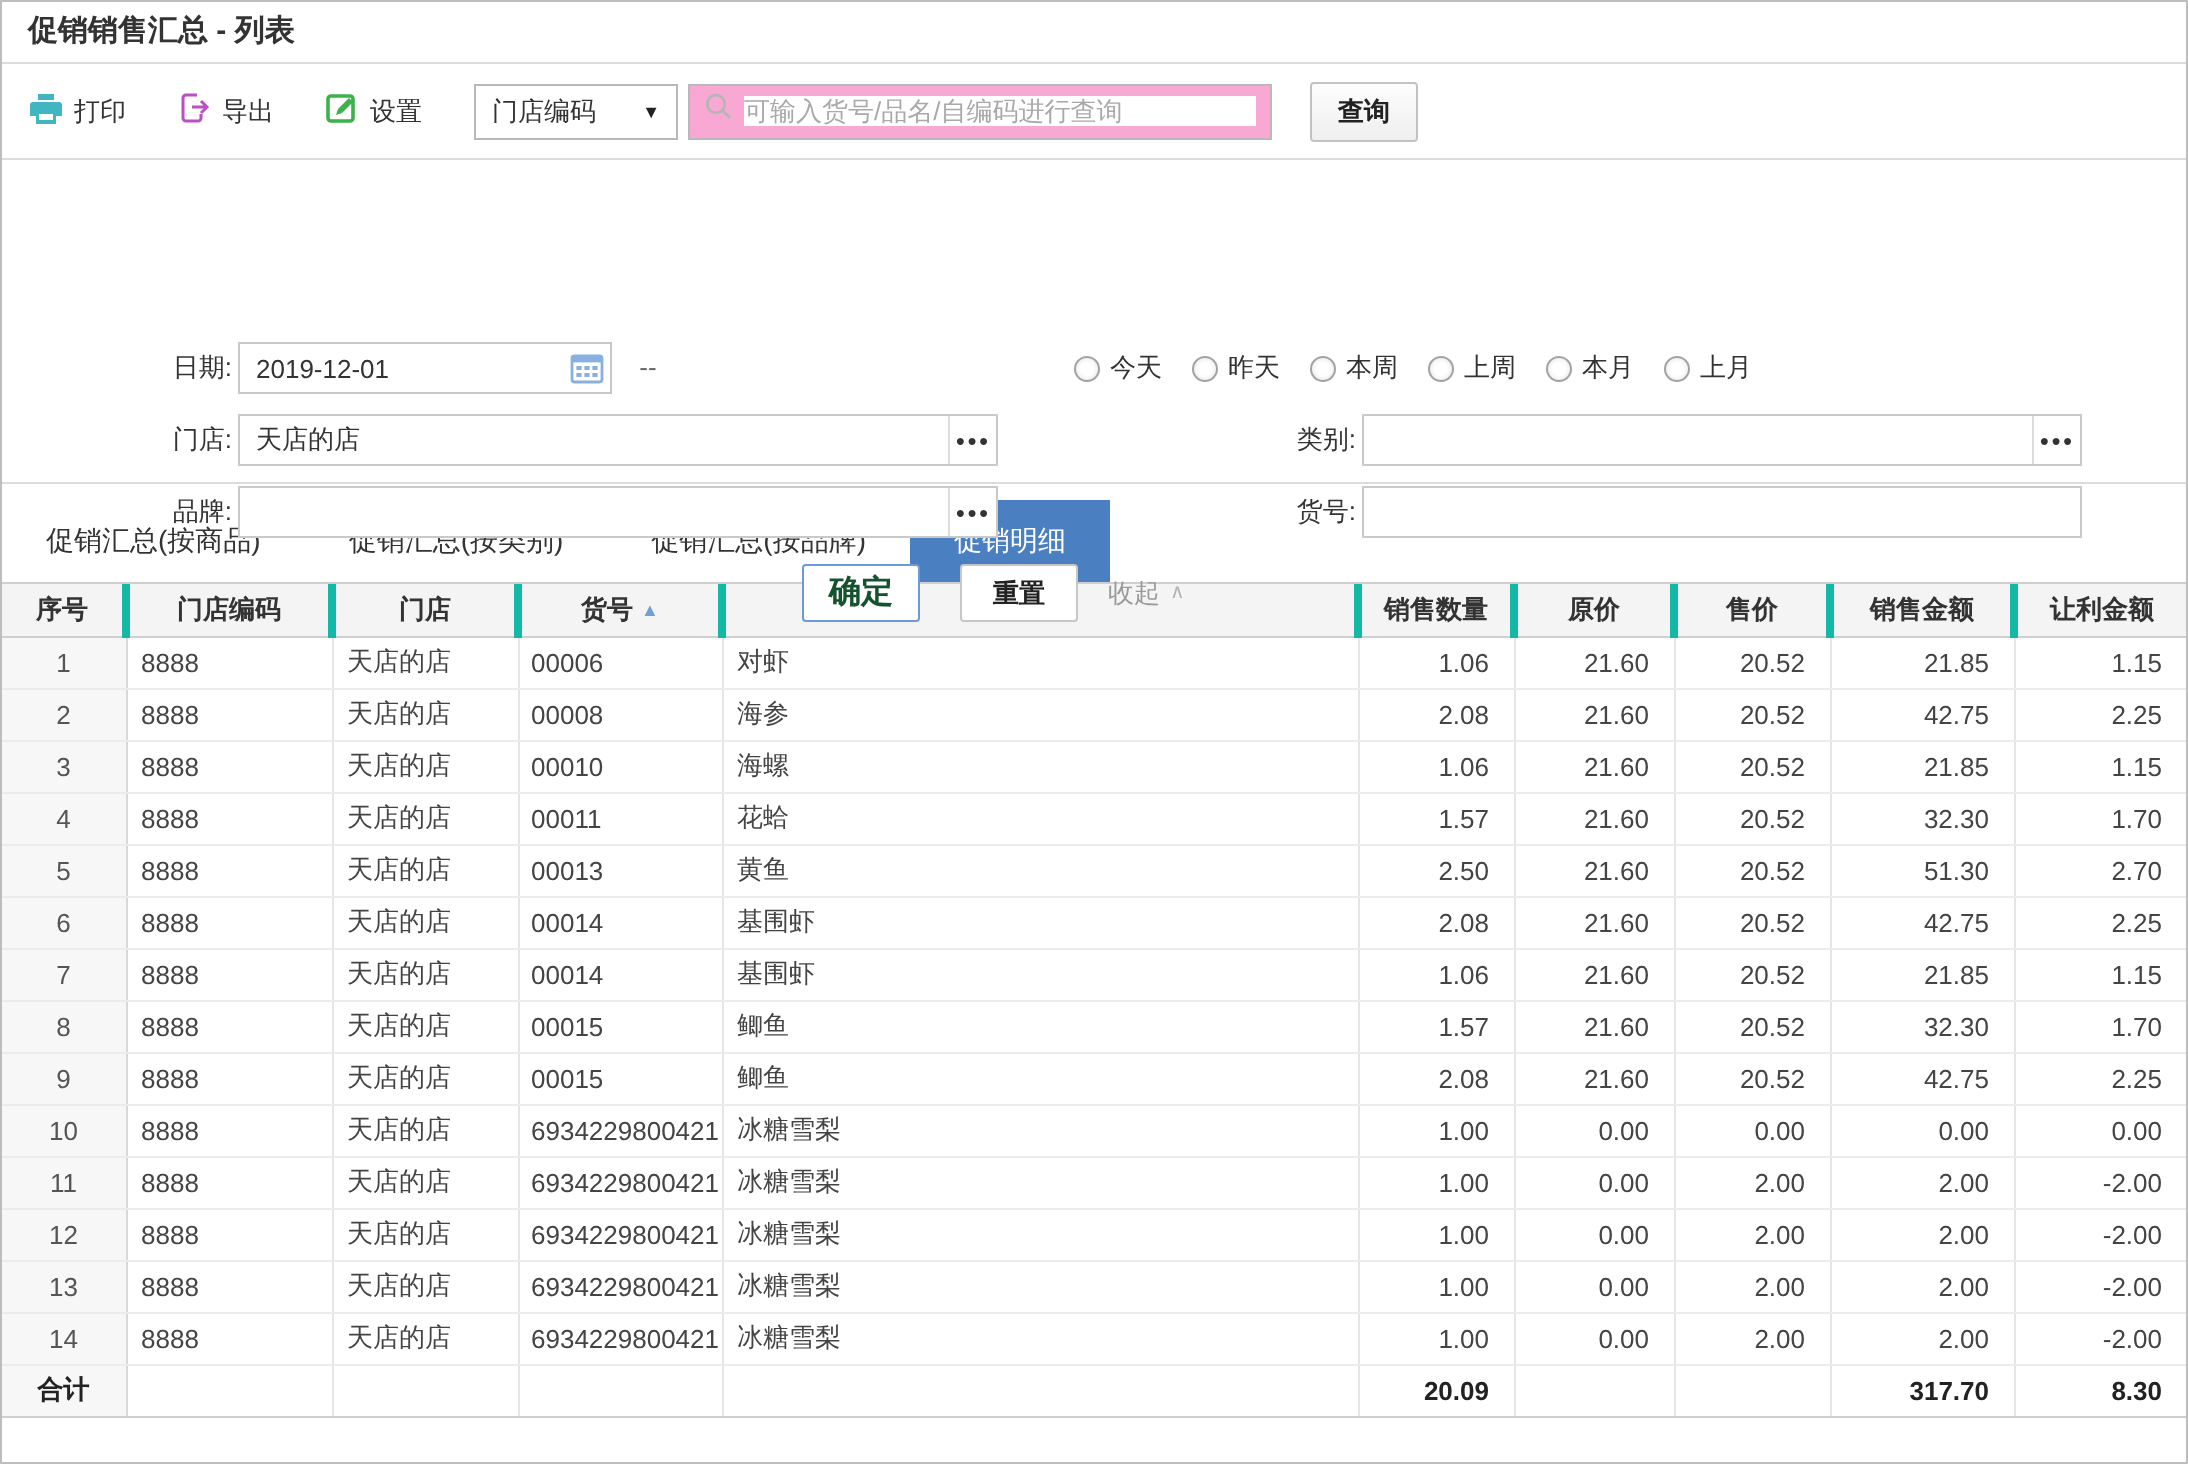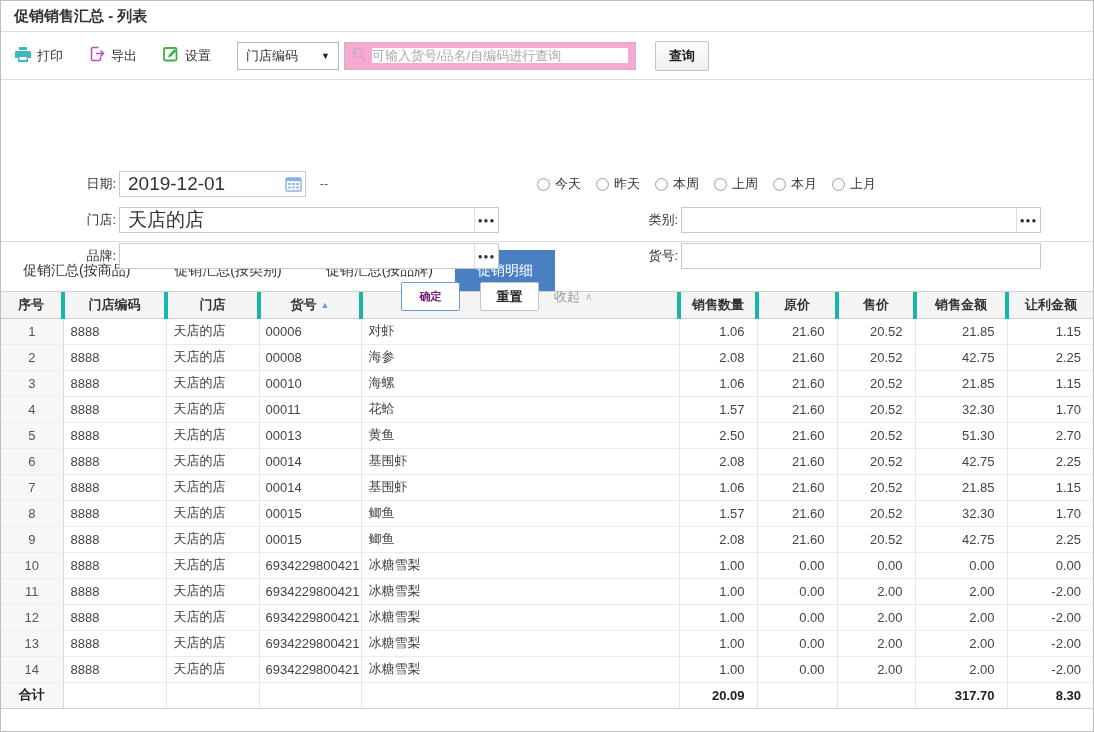"2019-12-01" .date-box input, .combo input { font-size: 19px -> 13px }
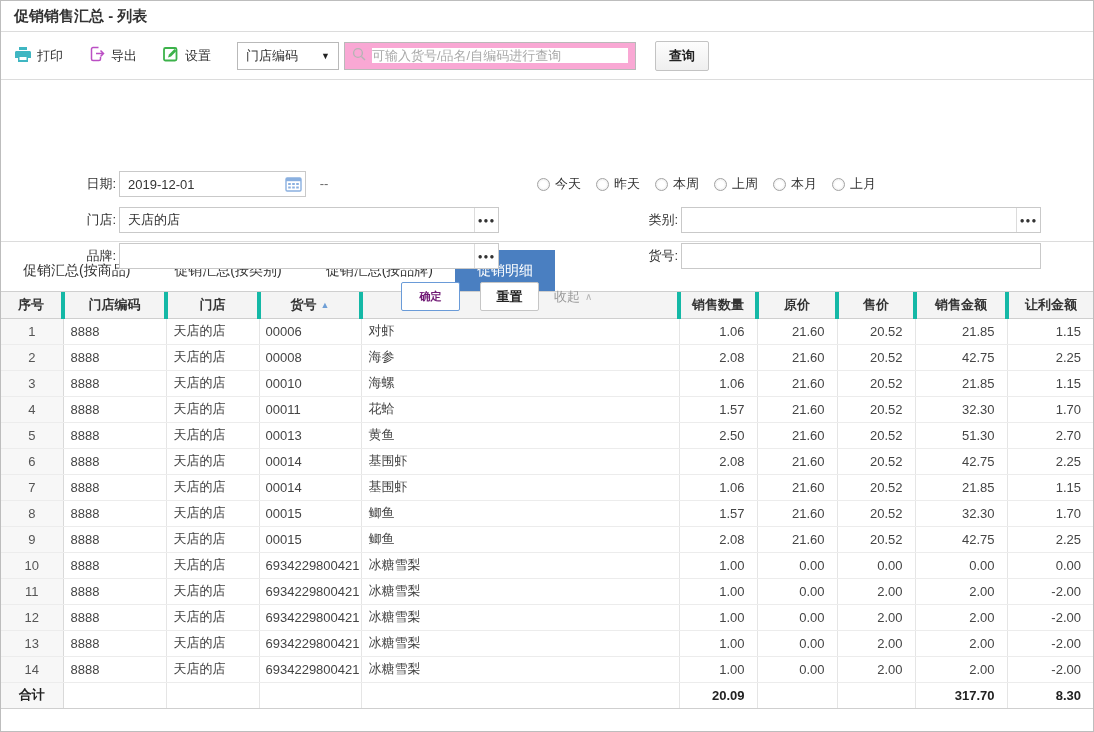"确定" .confirm-btn { color: #701a75 -> #14532d; font-size: 11px -> 16px }
